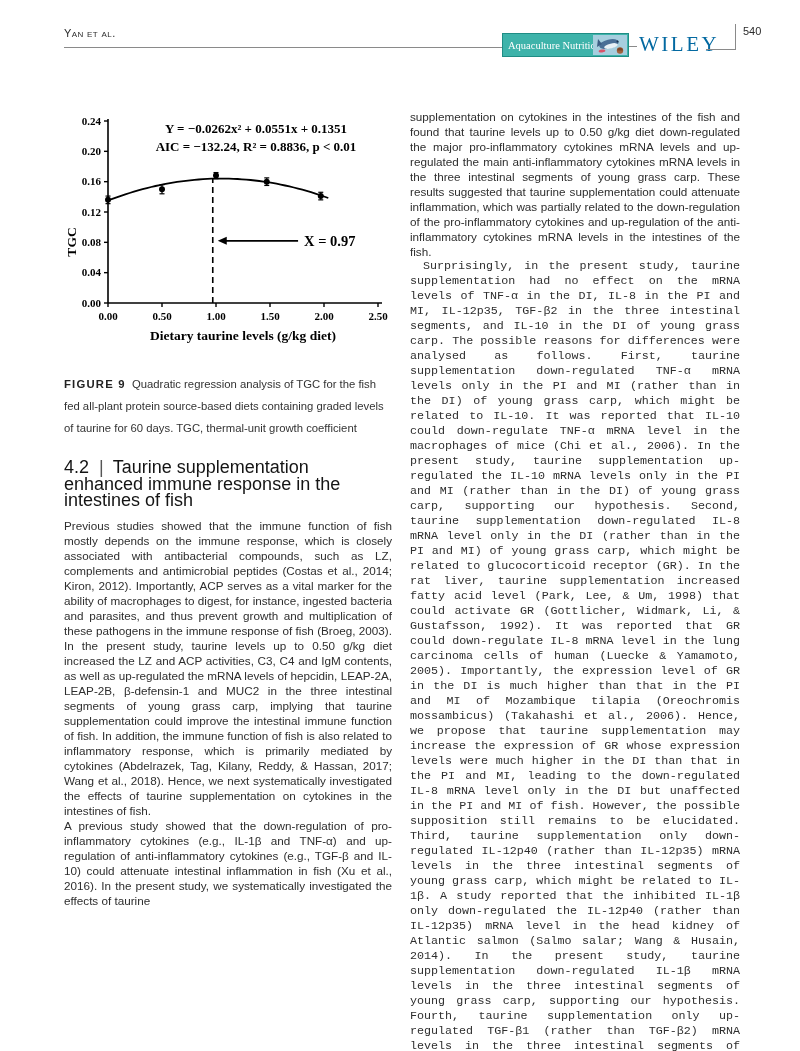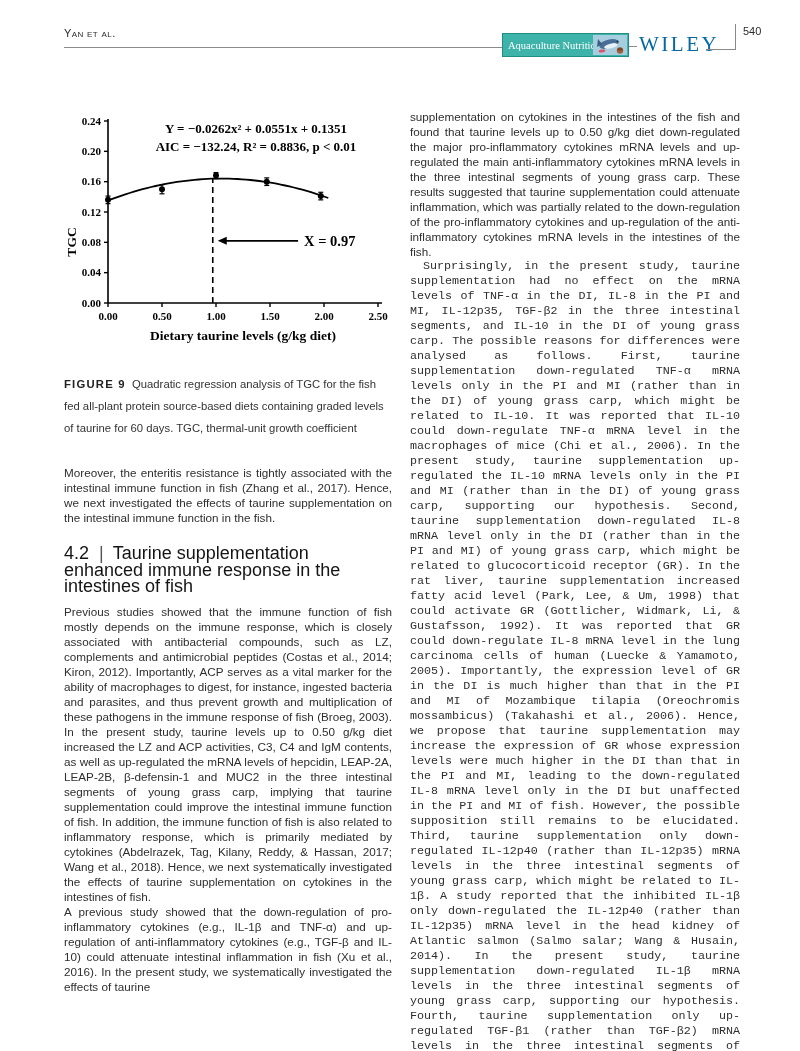"Moreover, the enteritis resistance is" p.body-p { html: <p>Moreover, the enteritis resistance is tightly associated with the intestinal immune function in fish (Zhang et al., 2017). Hence, we next investigated the effects of taurine supplementation on the intestinal immune function in the fish.</p> -> none }
